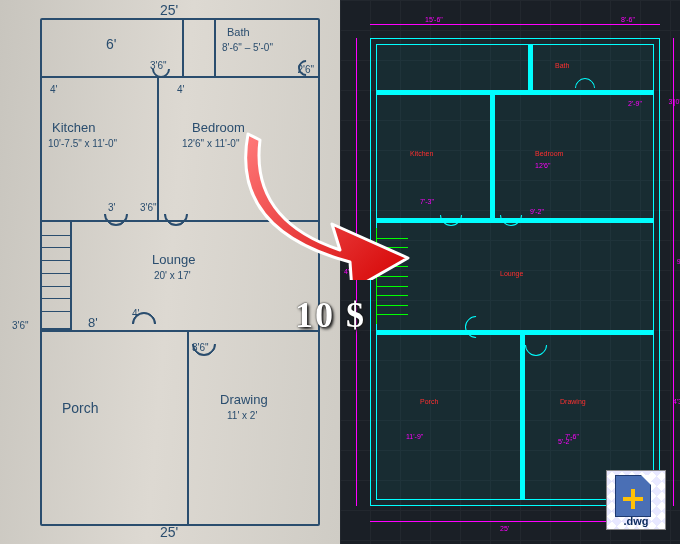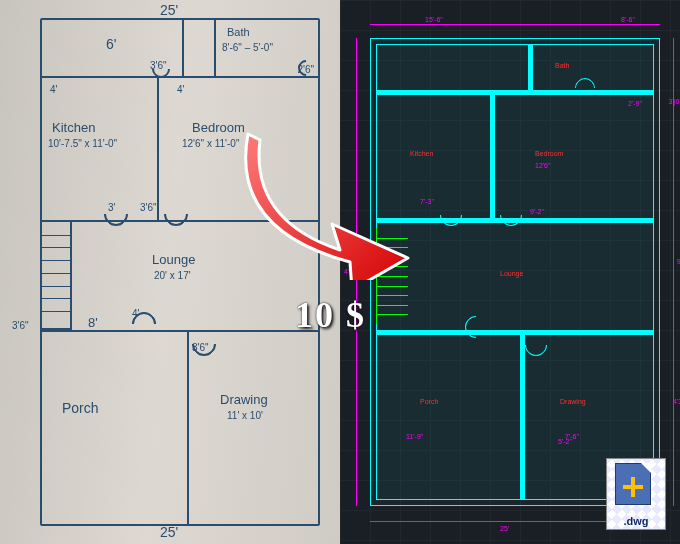"11' x 10'" div.sk-txt { text: 10' -> 2' }
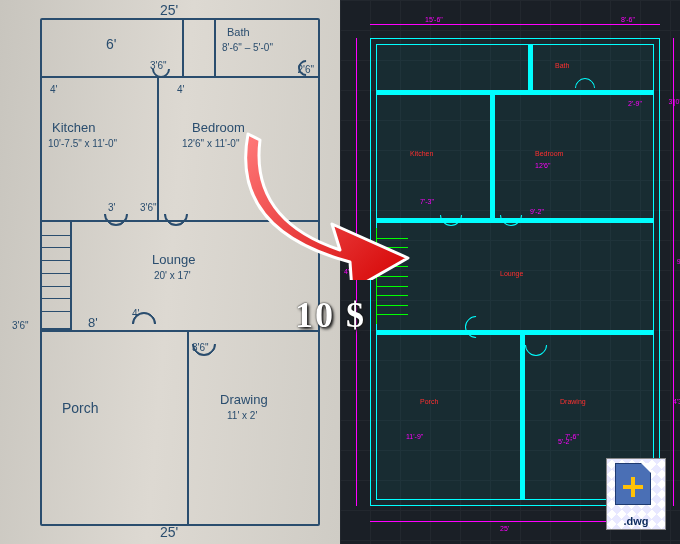".dwg" .dwg-badge { height: 72px -> 60px }
